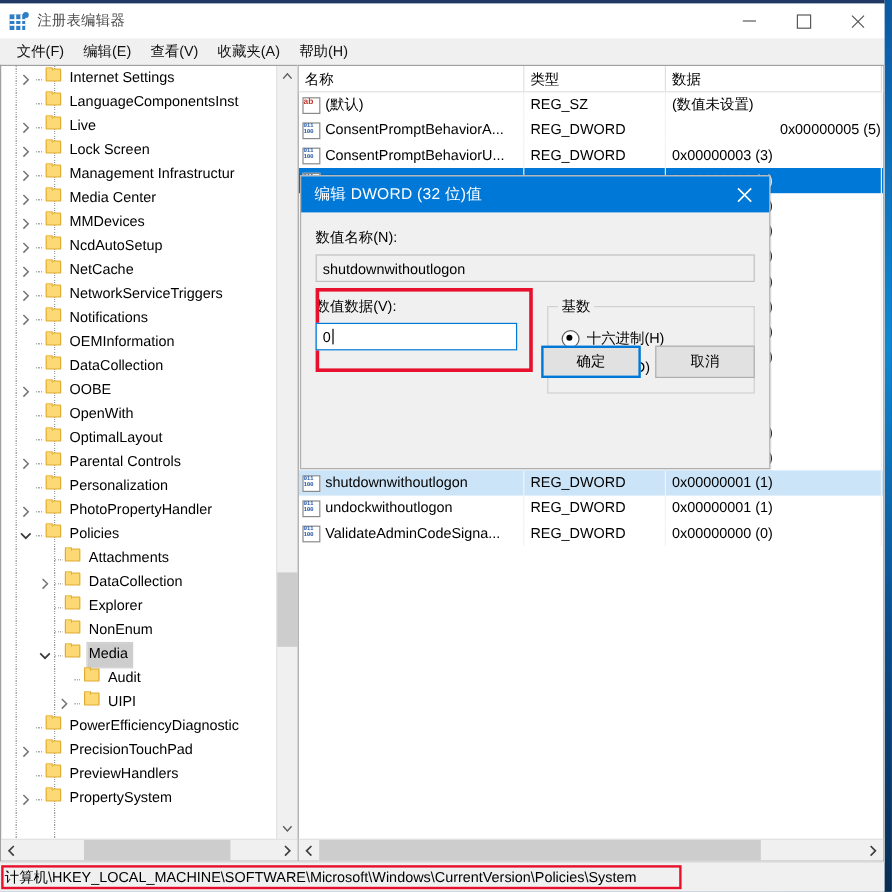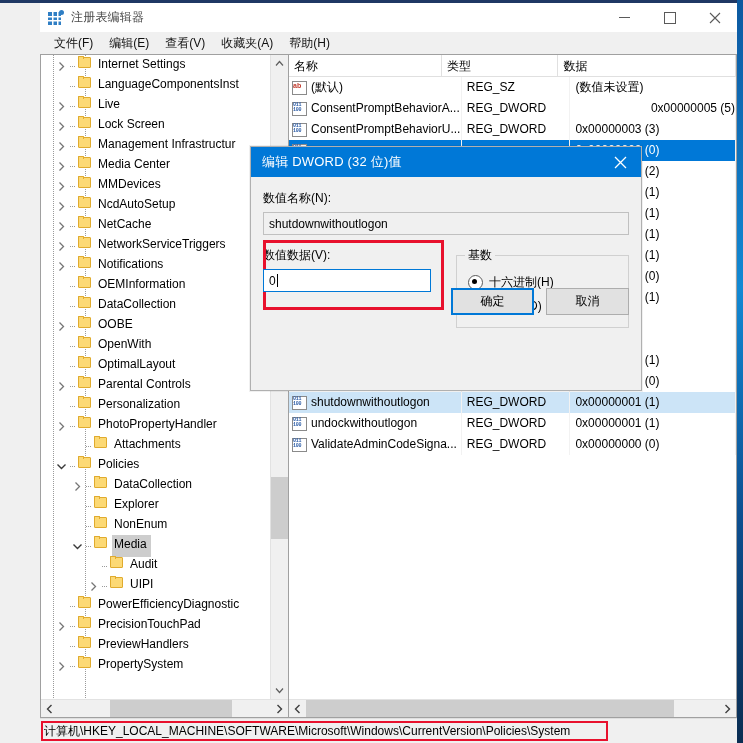"注册表编辑器" #window { padding-left: 40px -> none }
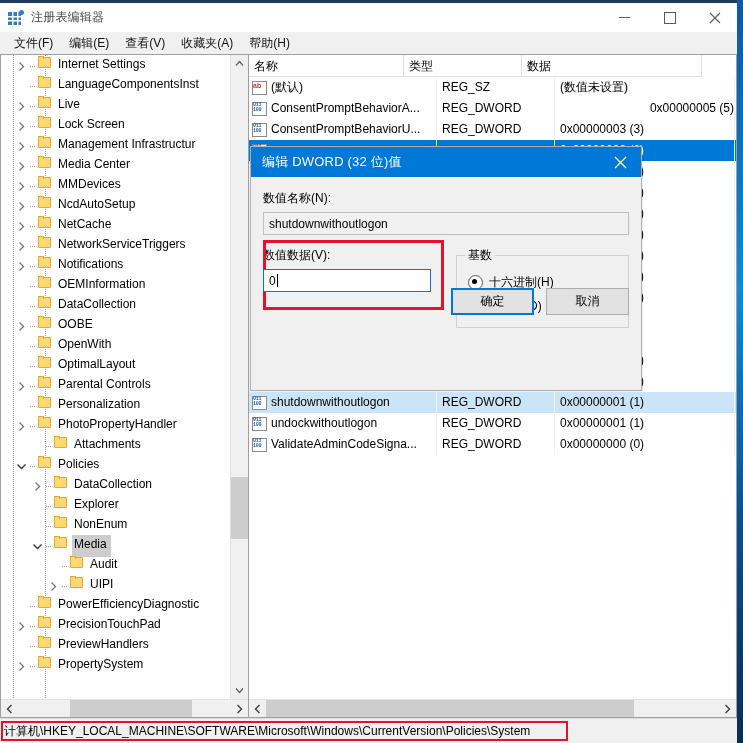"名称" div.col-head { width: 155px -> 188px }
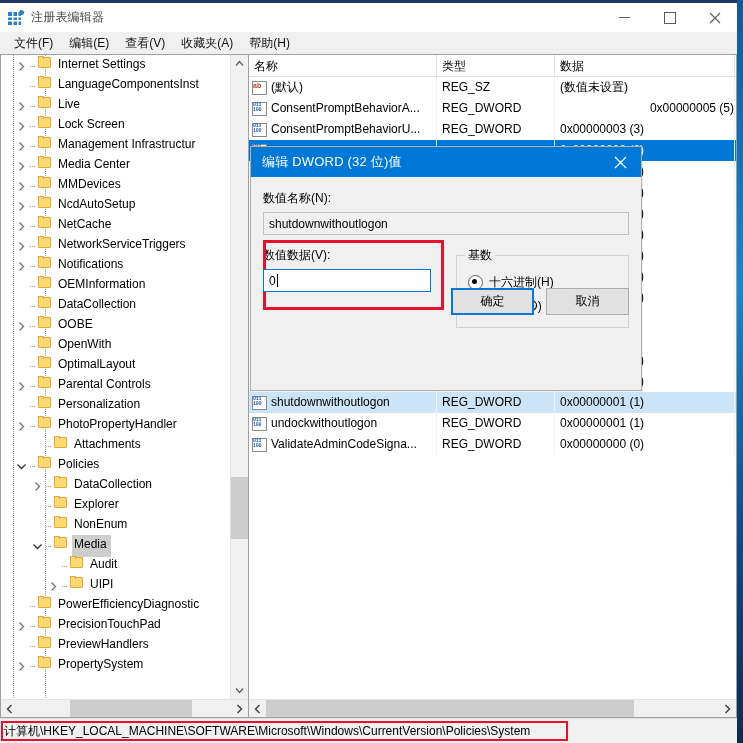"Attachments" div.tree-row { order: before "Policies" -> after "Policies" }
